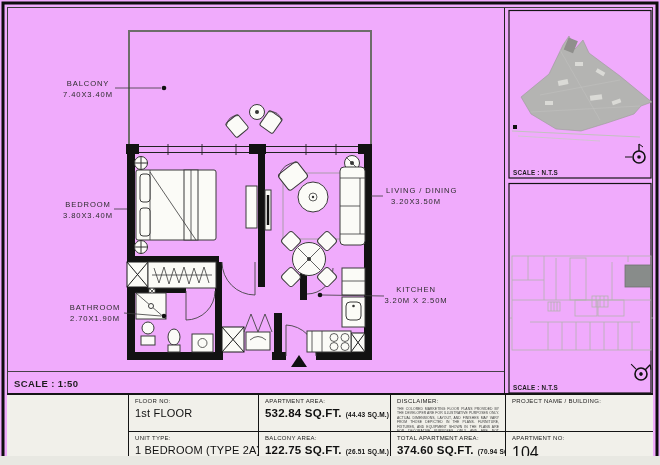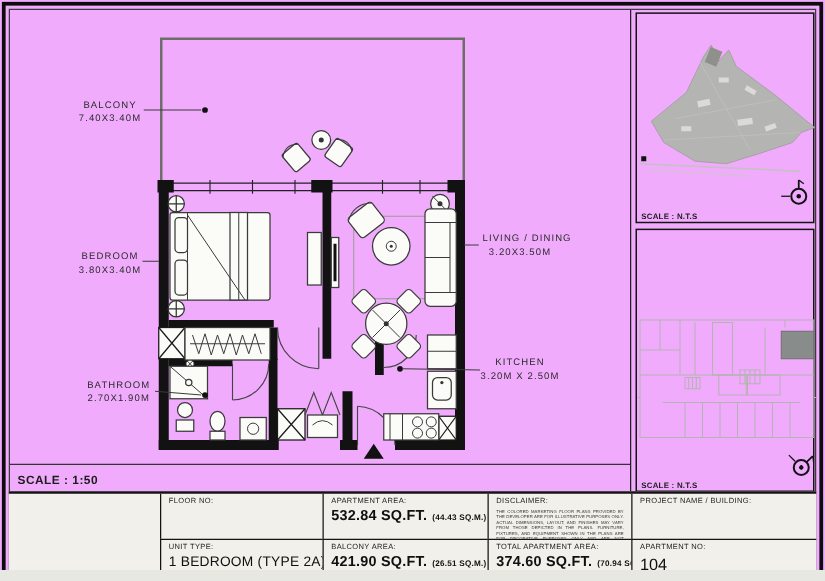"1st FLOOR" div.val { html: none -> <div>1st FLOOR</div> }
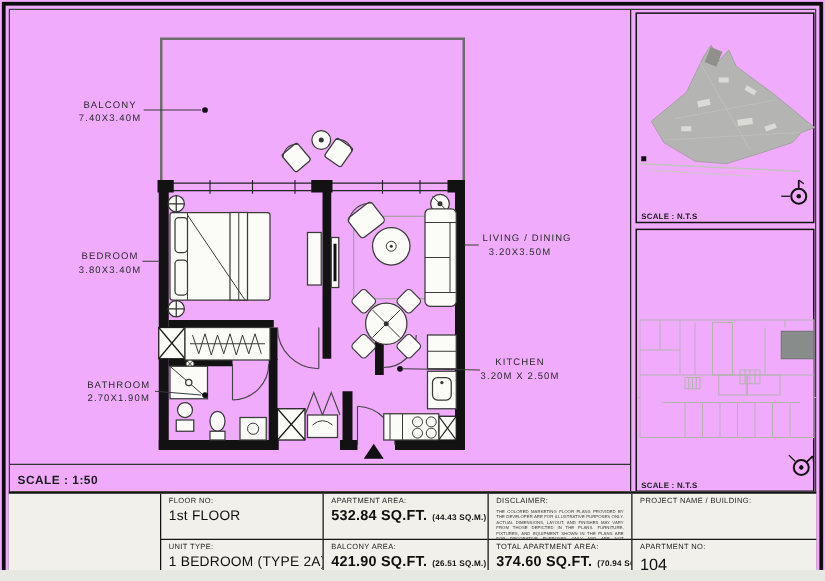"421.90 SQ.FT." span { text: 421.90 -> 122.75 }
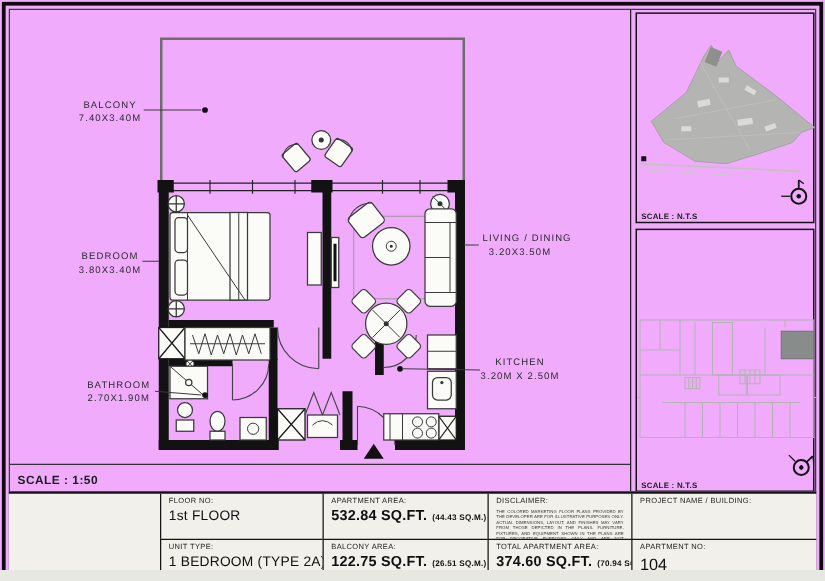"104" .apt-no { font-size: 13px -> 16px }
